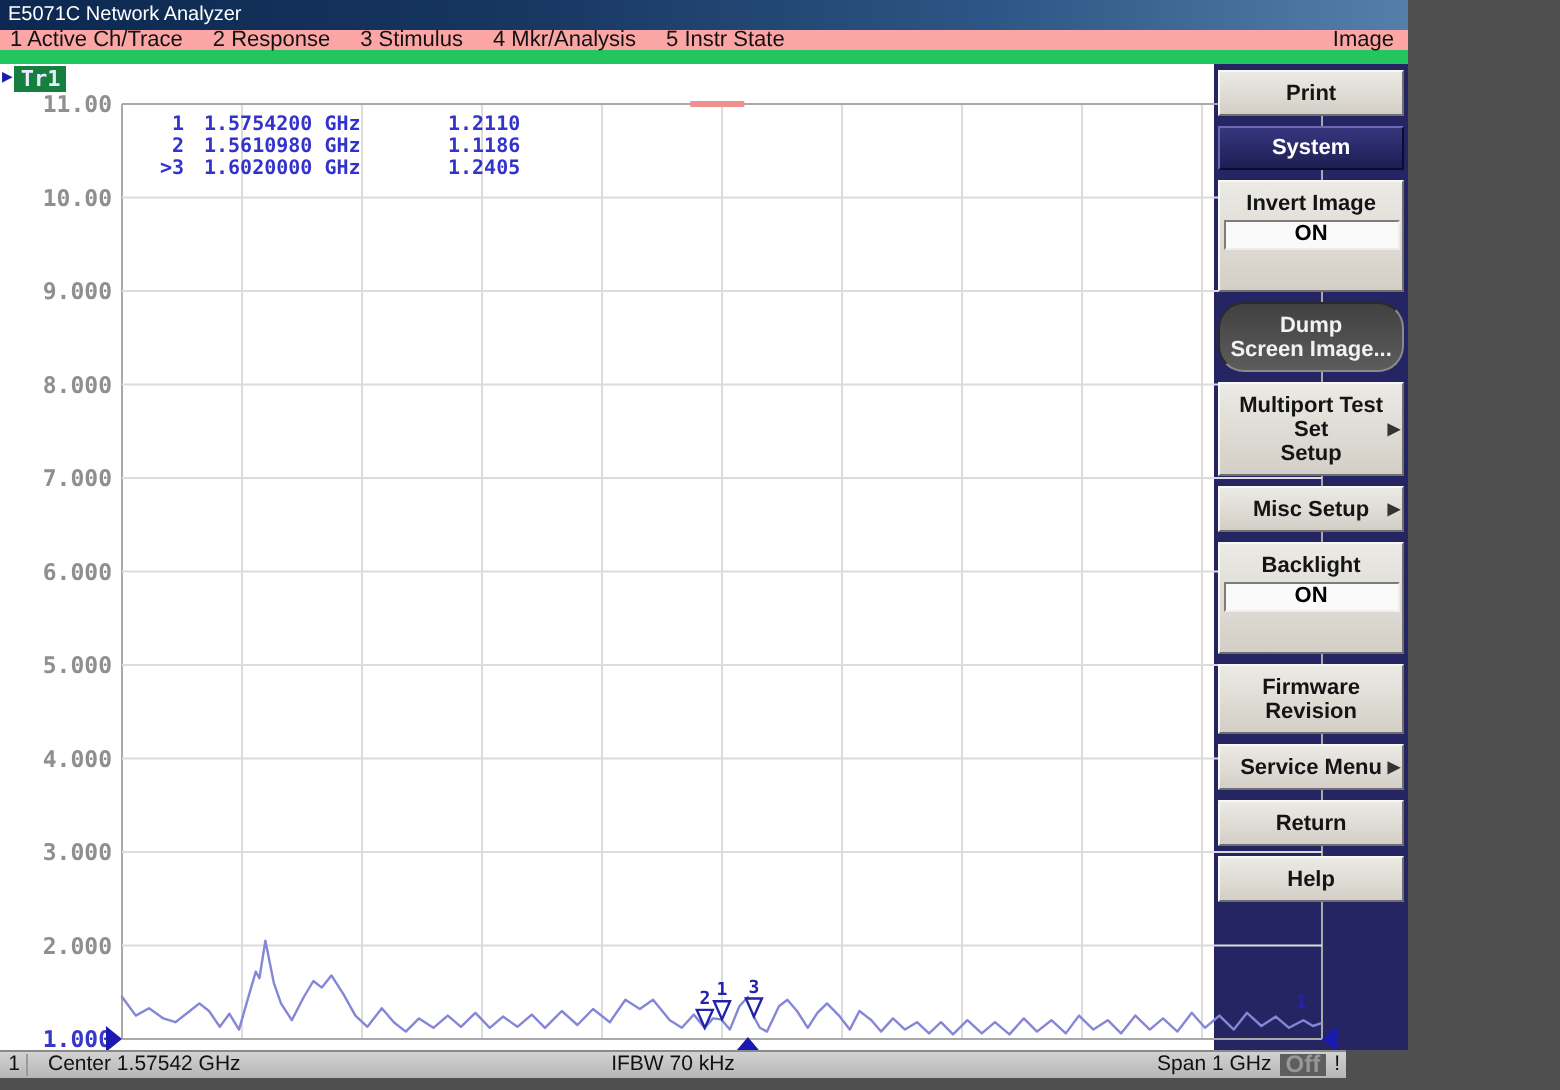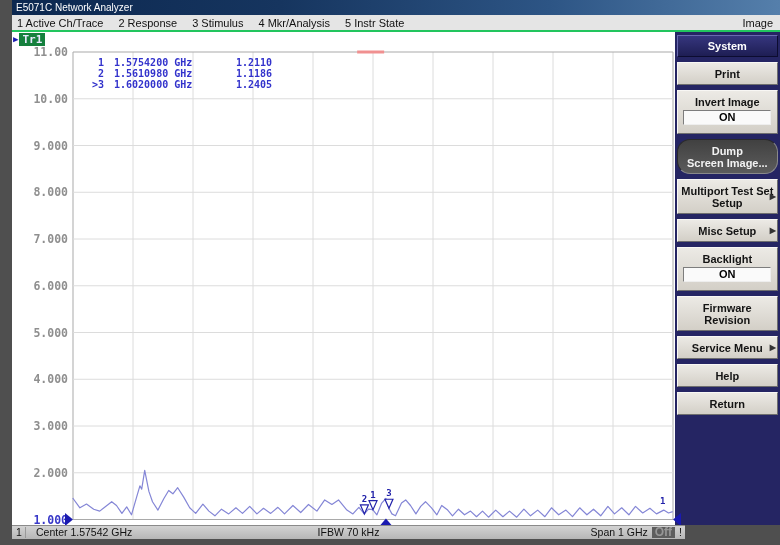"E5071C Network Analyzer" .screen { padding-left: 12px -> none; width: 780px -> 704px }
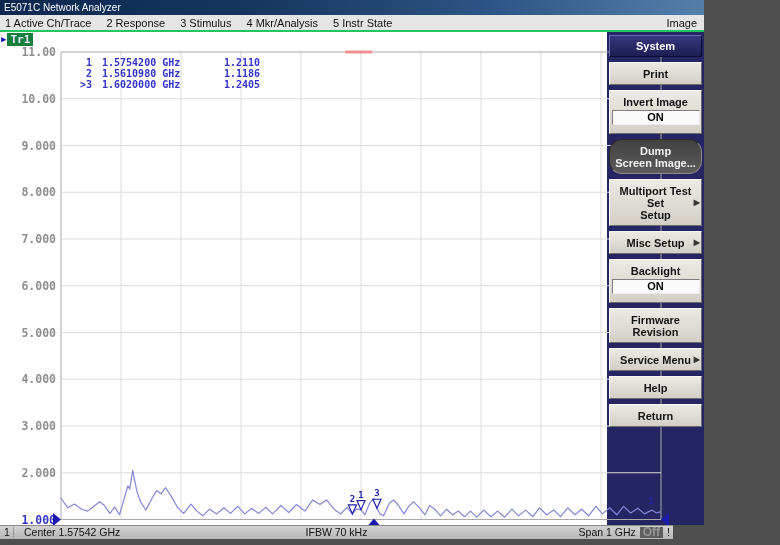"1 Active Ch/Trace 2 Response" .menubar { background: #e5e5e5 -> #fca5a5; border-bottom: 2px solid #22c55e -> 7px solid #22c55e }
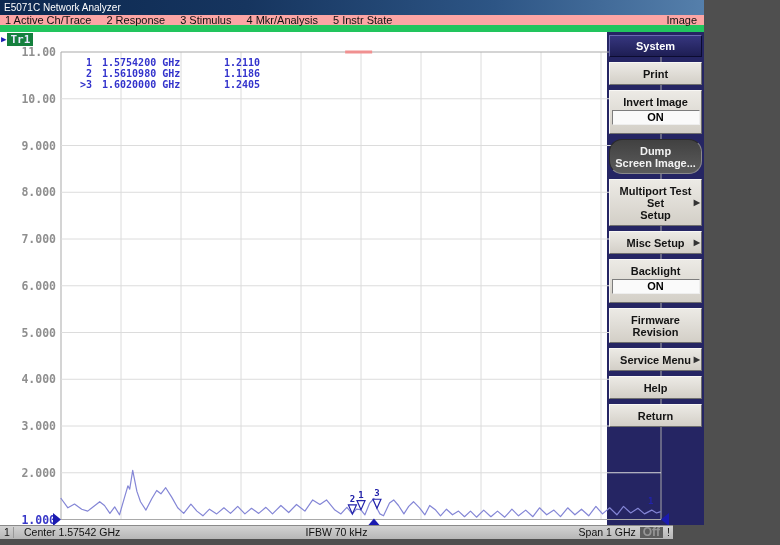"System" div.sbtn { order: before "Print" -> after "Print" }
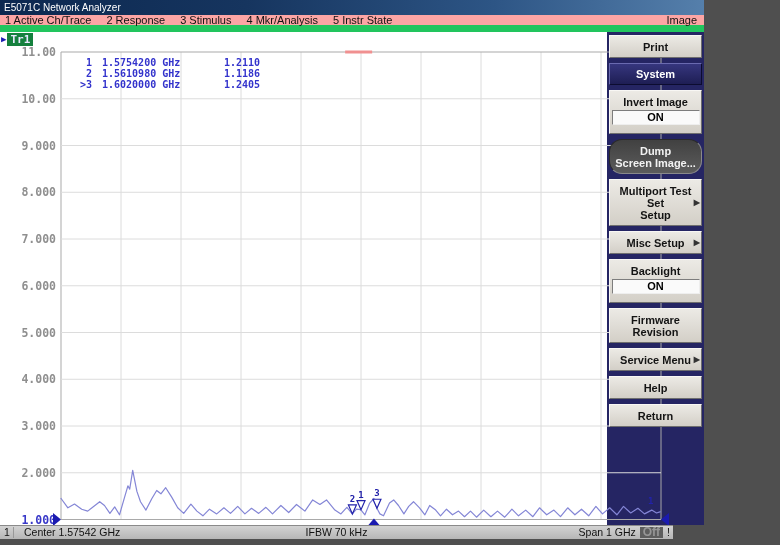"ON" .sbtn .toggle { margin: 2px auto 4px auto -> 2px auto 16px auto }
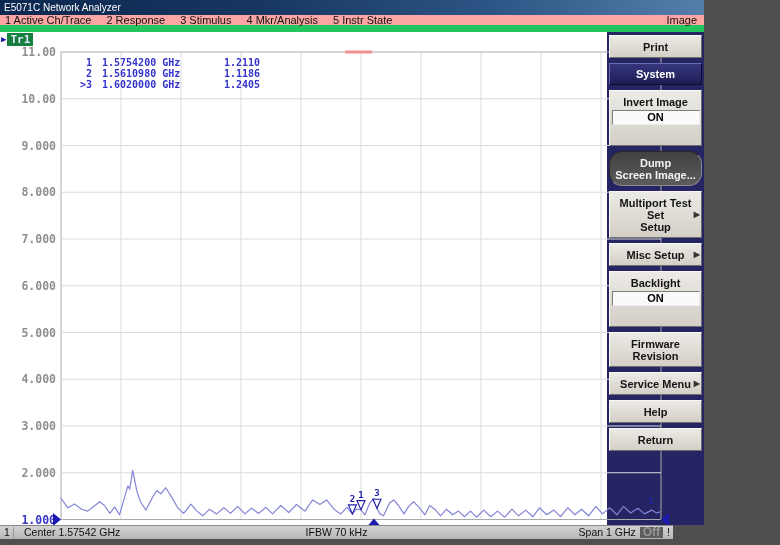"Help" div.sbtn { order: before "Return" -> after "Return" }
